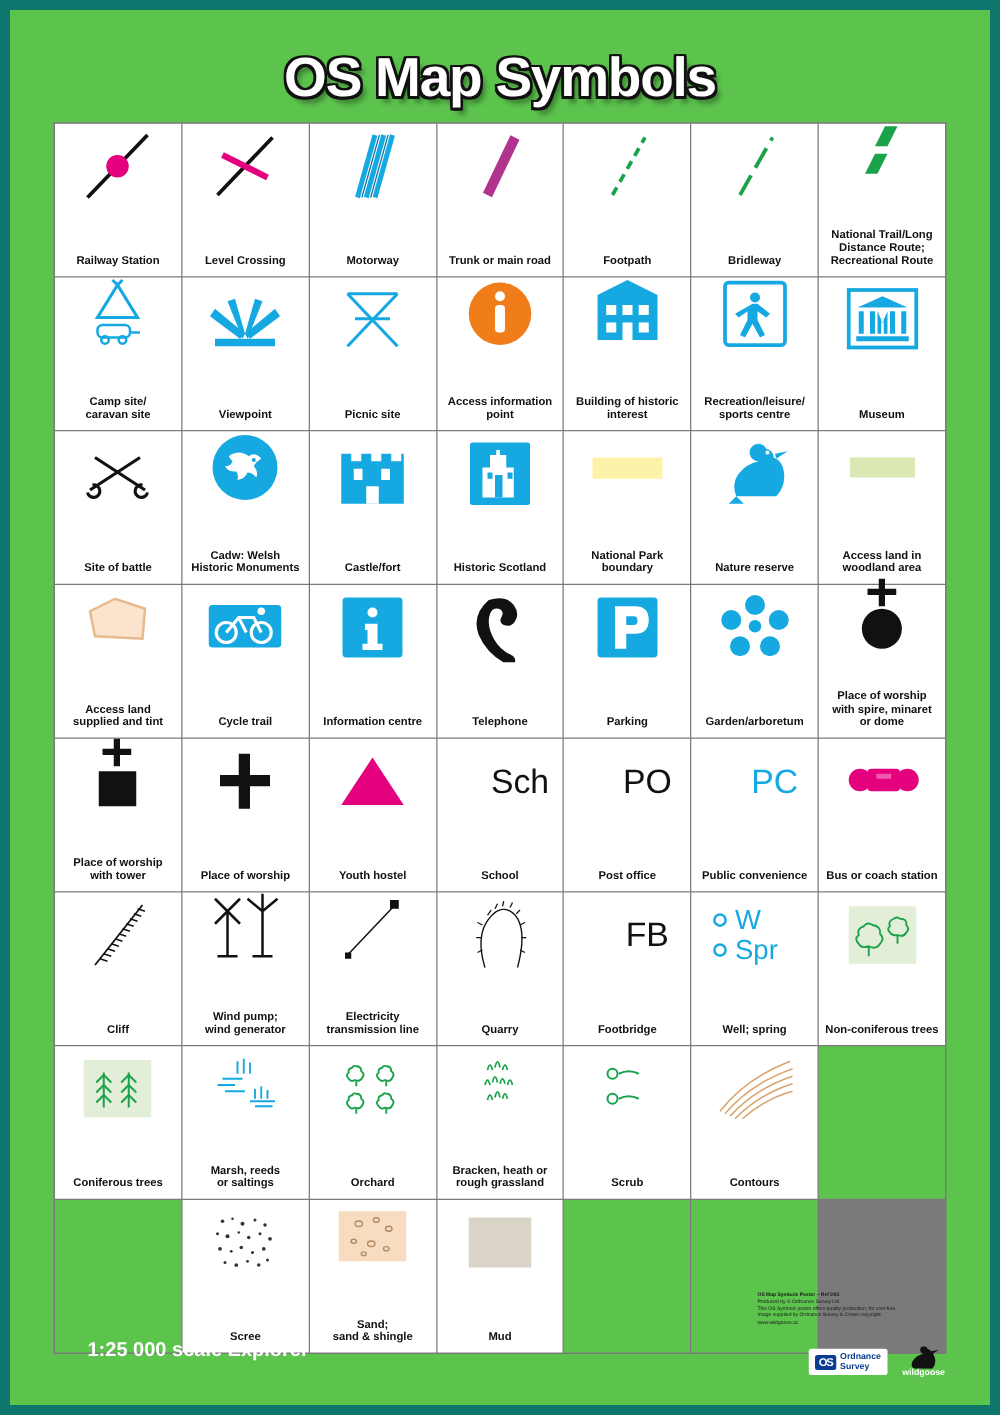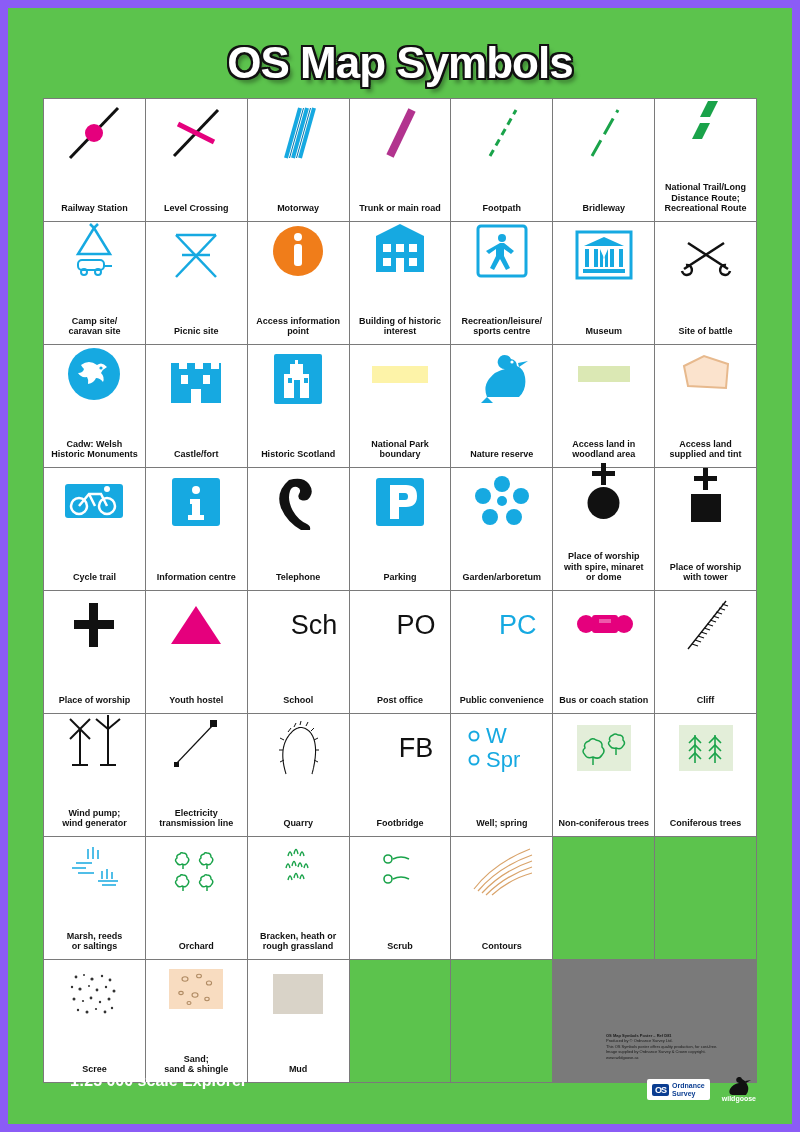"OS Map Symbols" #poster { border: 8px solid #8b5cf6 -> 8px solid #0f766e }
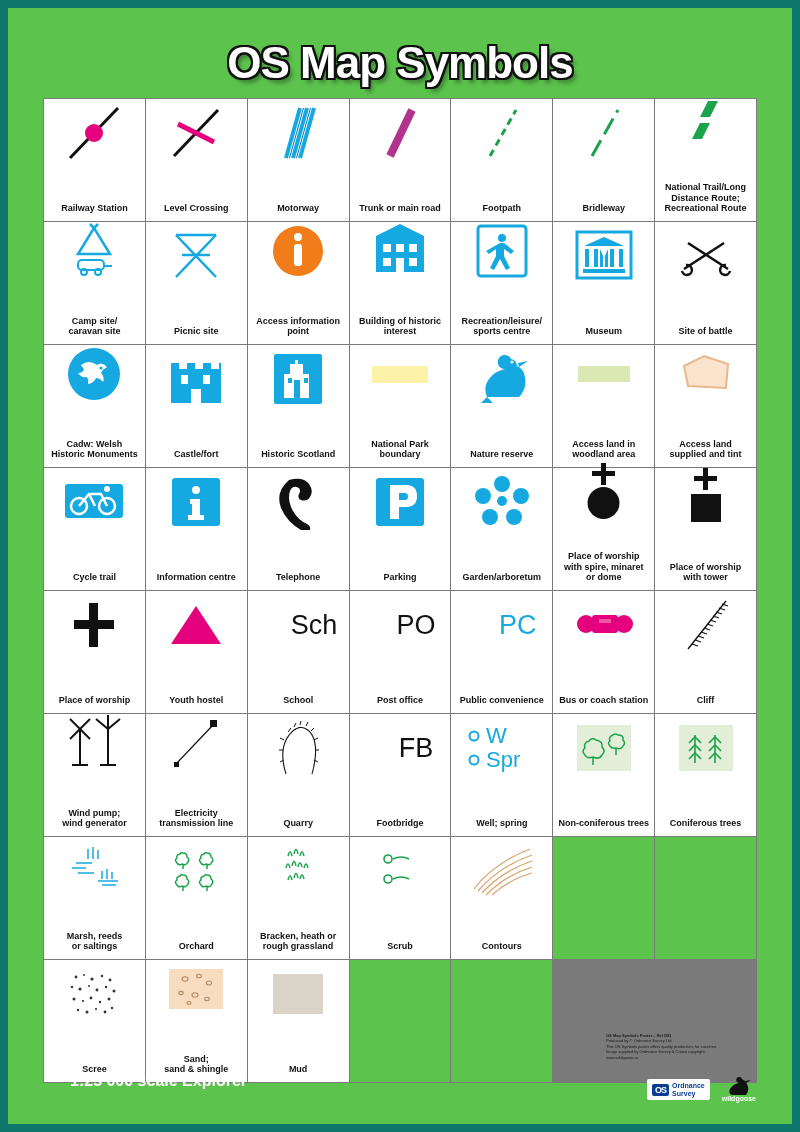"Viewpoint" div.cell { html: none -> <div> <div> <svg> <g> <polygon></polygon> <polygon></polygon> <polygon></polygon> <polygon></polygon> <rect></rect> </g> </svg> </div> <div>Viewpoint</div> </div> }
